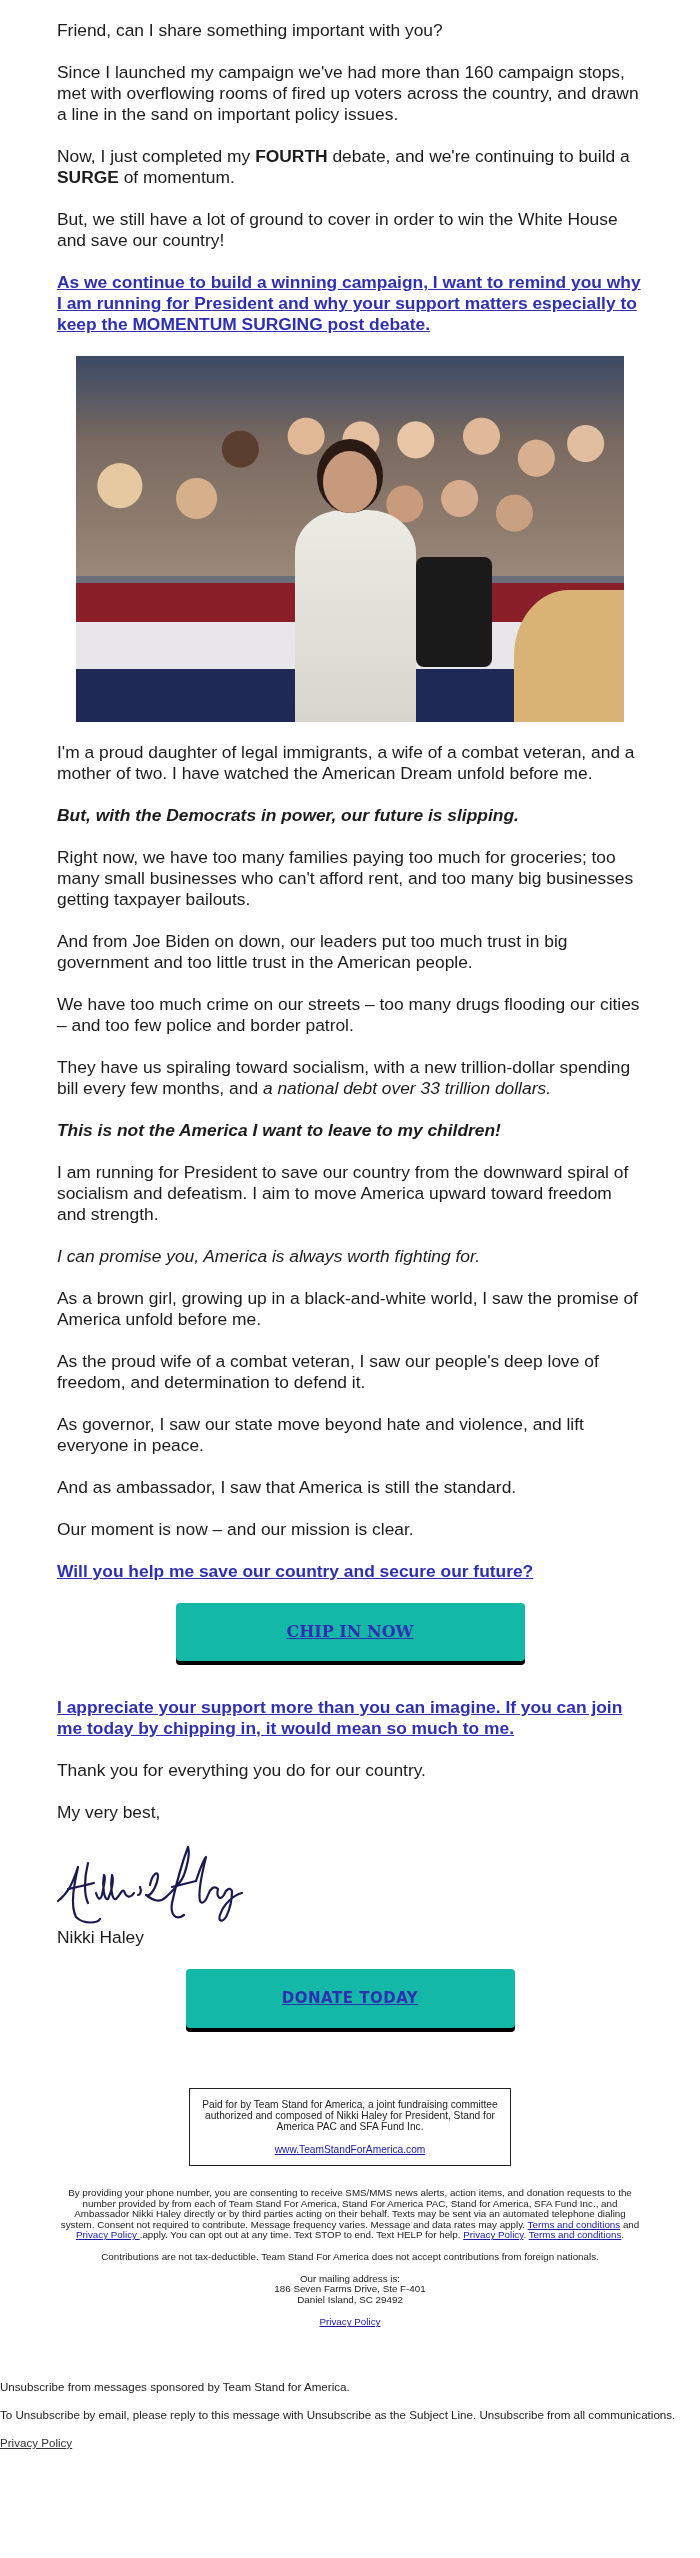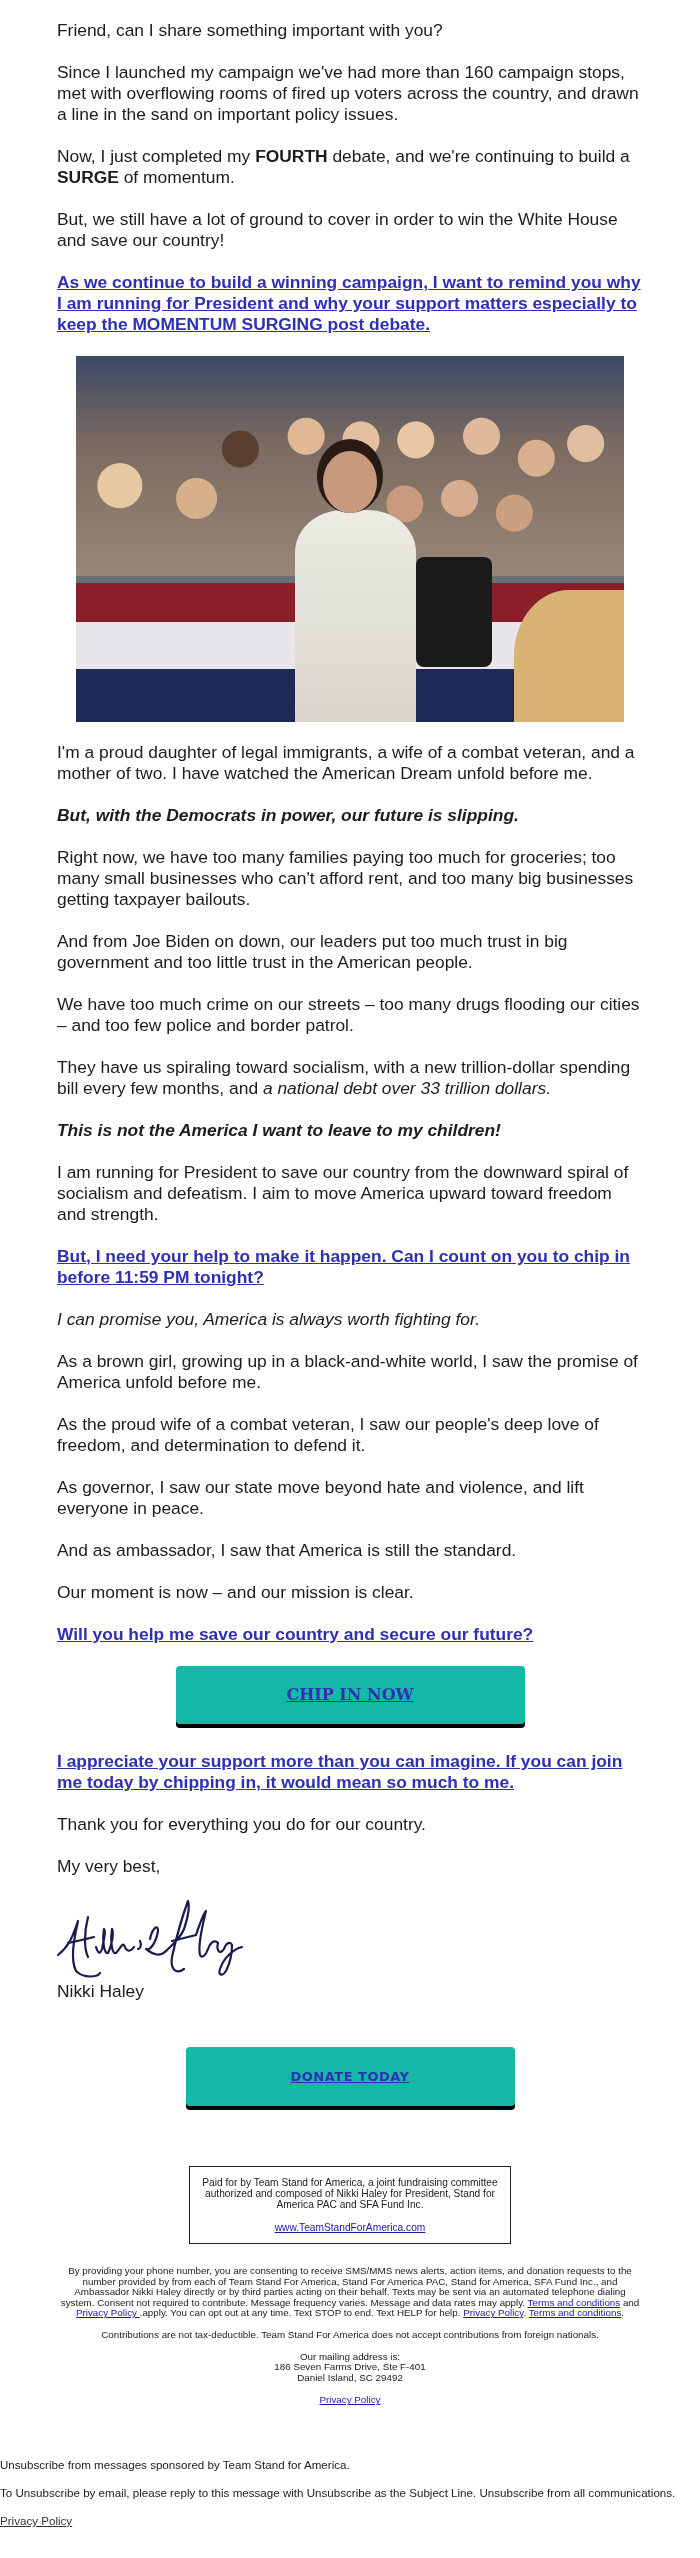"But, I need your help" p { html: <p><a>But, I need your help to make it happen. Can I count on you to chip in before 11:59 PM tonight?</a></p> -> none }
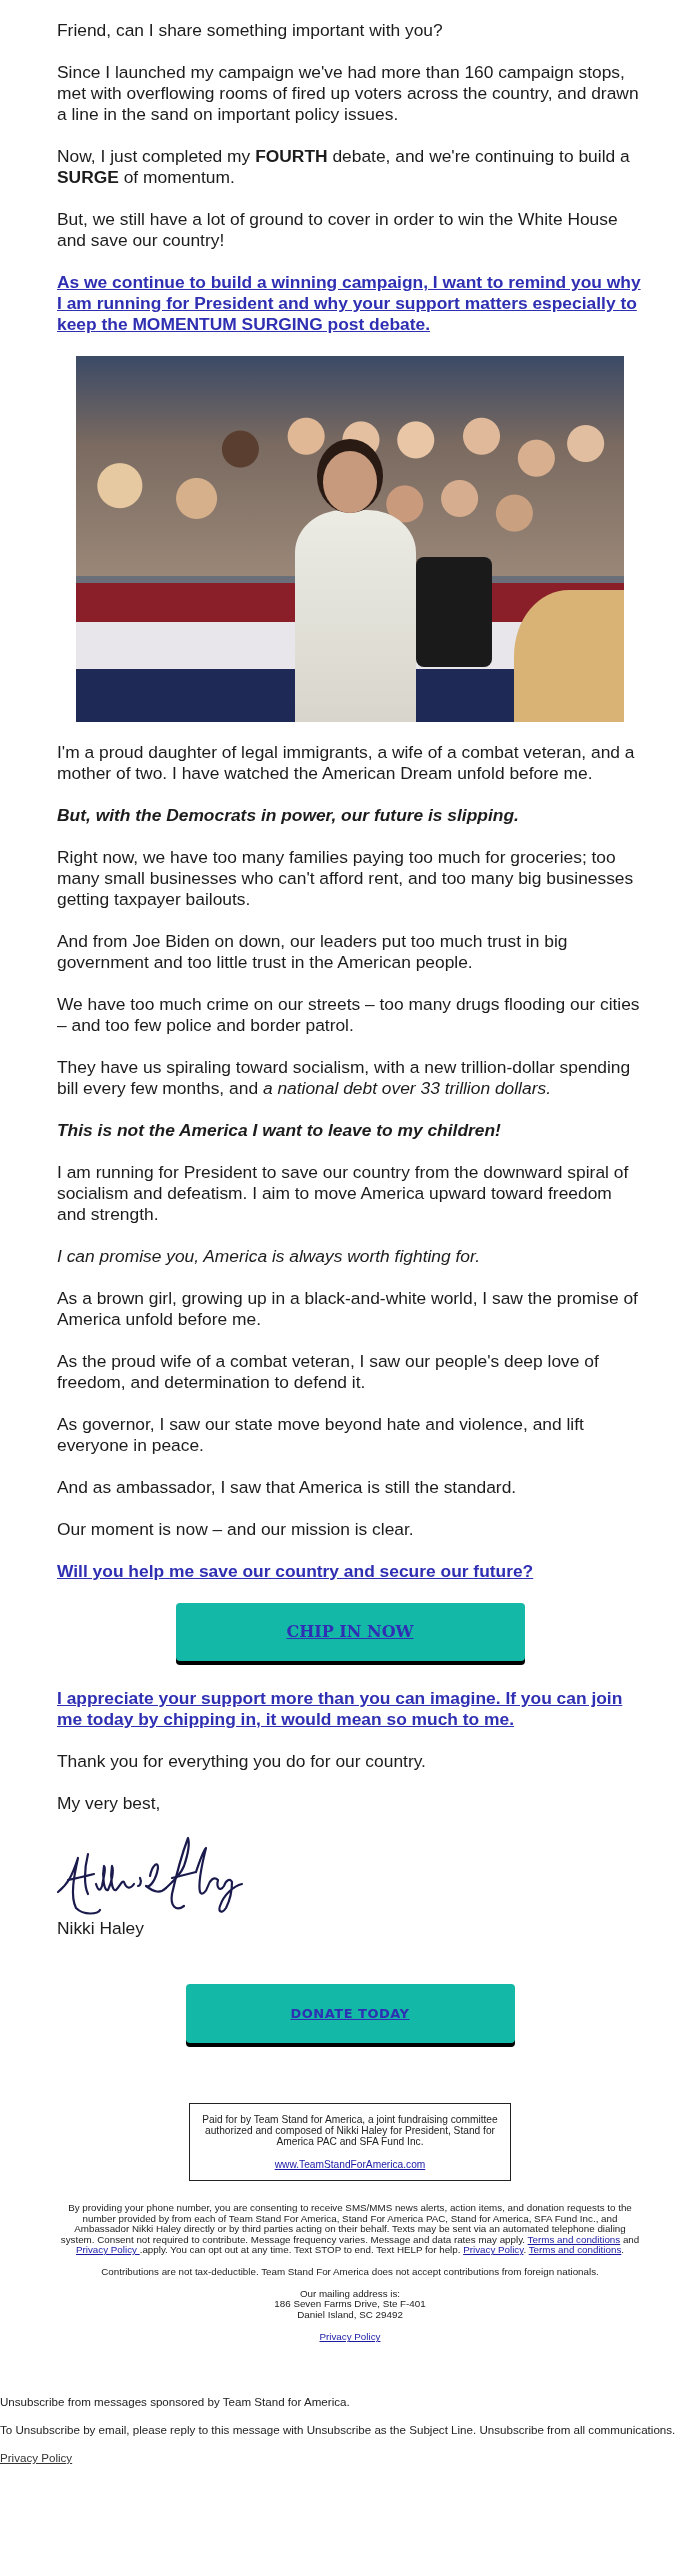"I appreciate your support more" p { margin-top: 27px -> 36px }
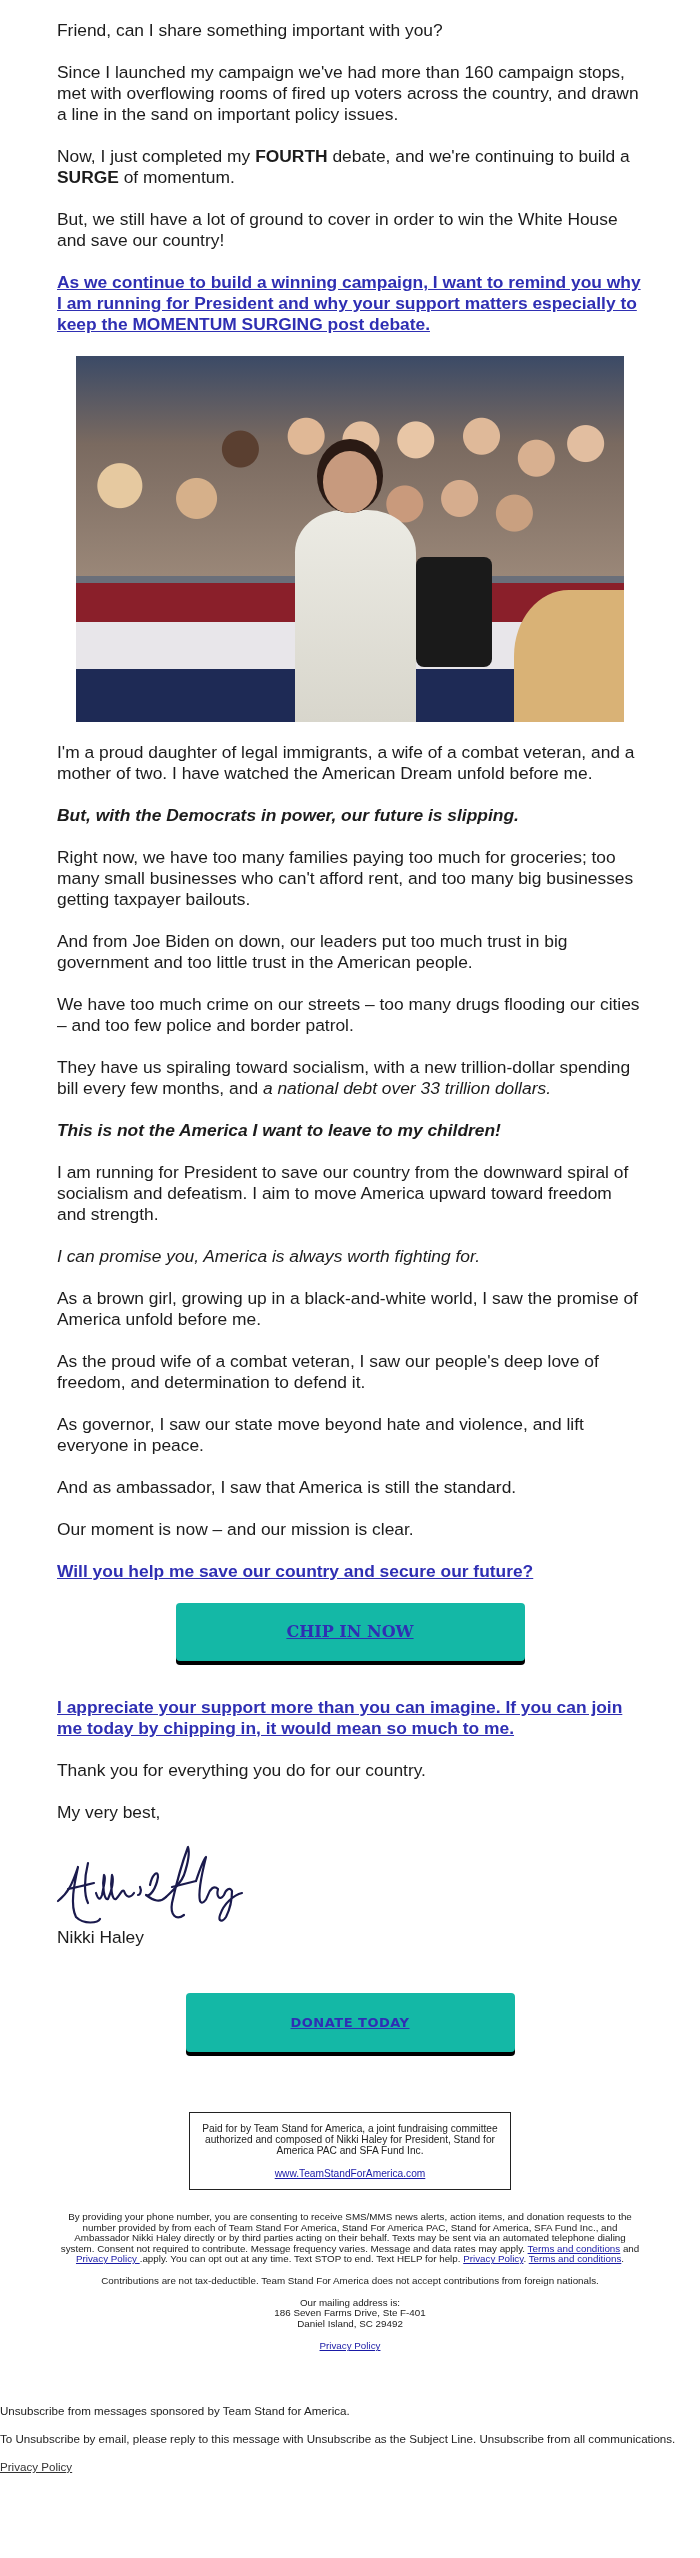"DONATE TODAY" .btn-donate { font-size: 13px -> 15px; margin-top: 24px -> none }
